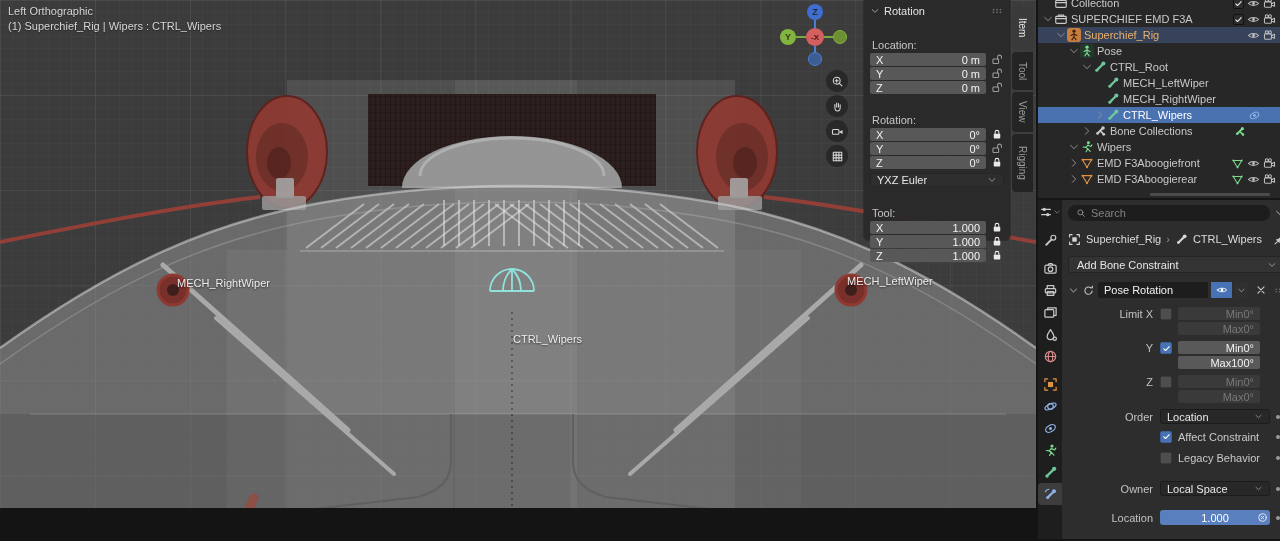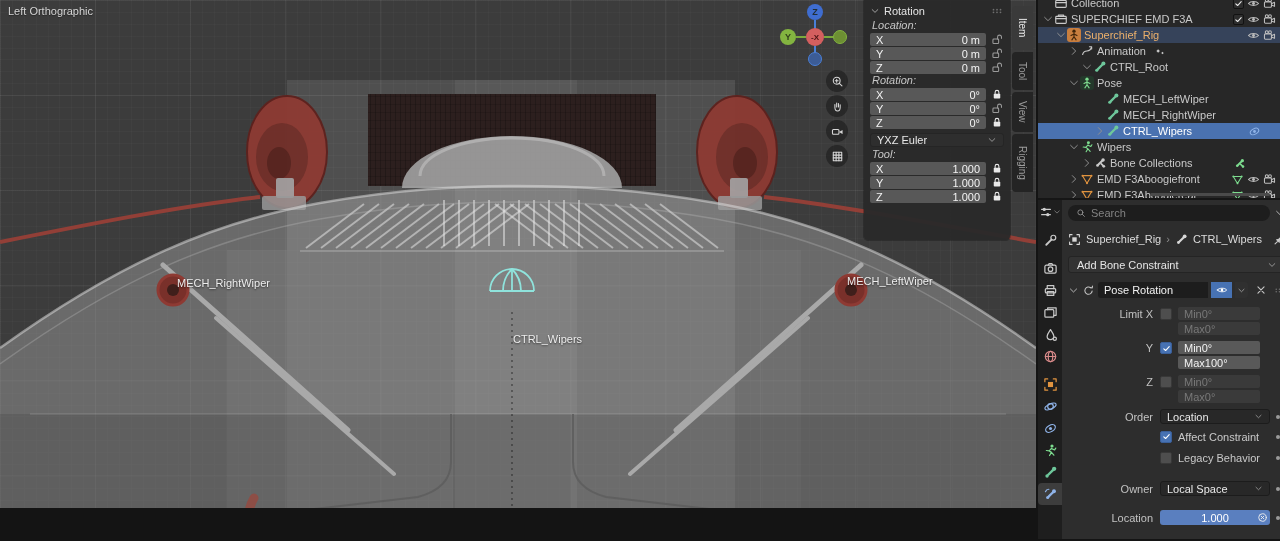"(1) Superchief_Rig | Wipers :" div { html: none -> <div>(1) Superchief_Rig | Wipers : CTRL_Wipers</div> }
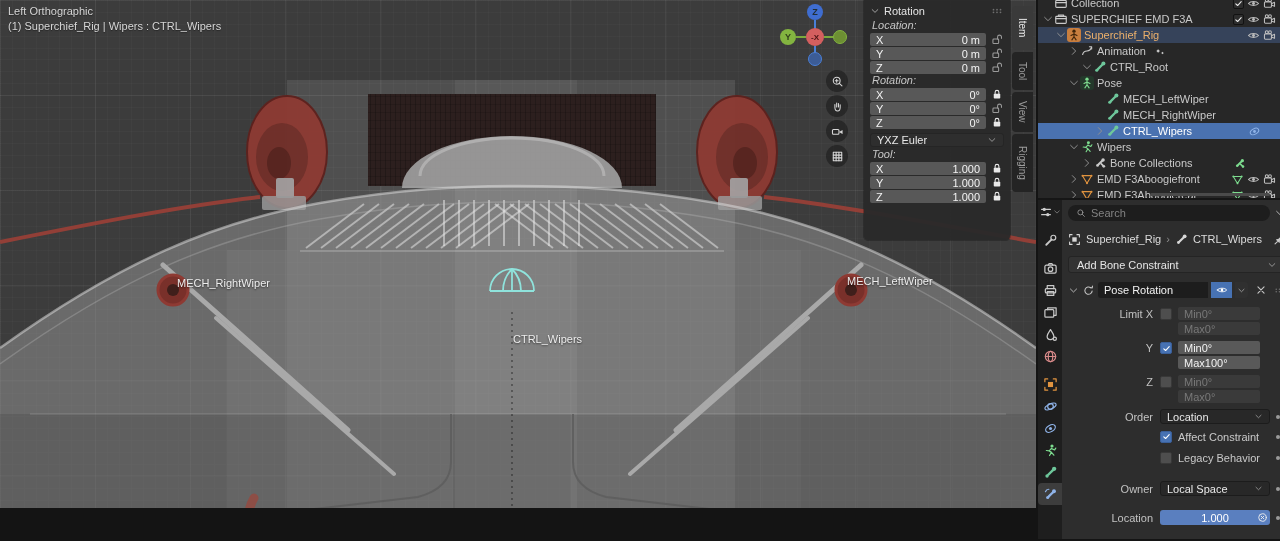"Location:" .np-sec-label { font-style: italic -> none; margin: 0 0 2px 2px -> 20px 0 2px 2px }
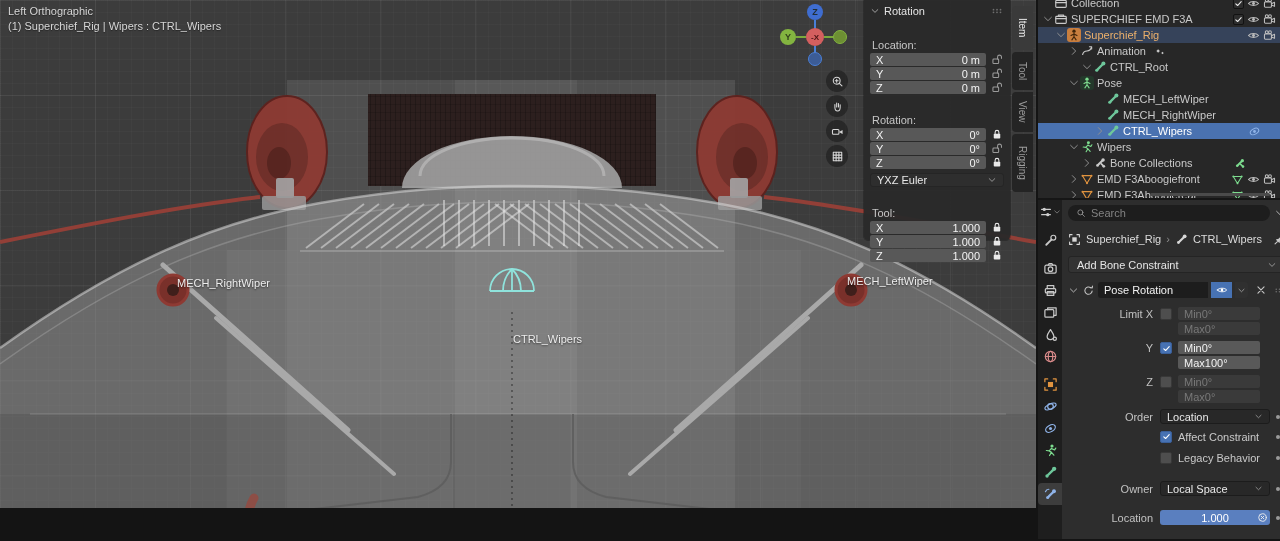"Animation" div.orow { html: <div> <span></span> <span> <svg> <path></path> </svg> </span> <span> <svg> <path></path> <path></path> </svg> </span> <span>Animation</span> <span> <svg> <path></path> <path></path> </svg> </span> <span></span> <span></span> </div> -> none }
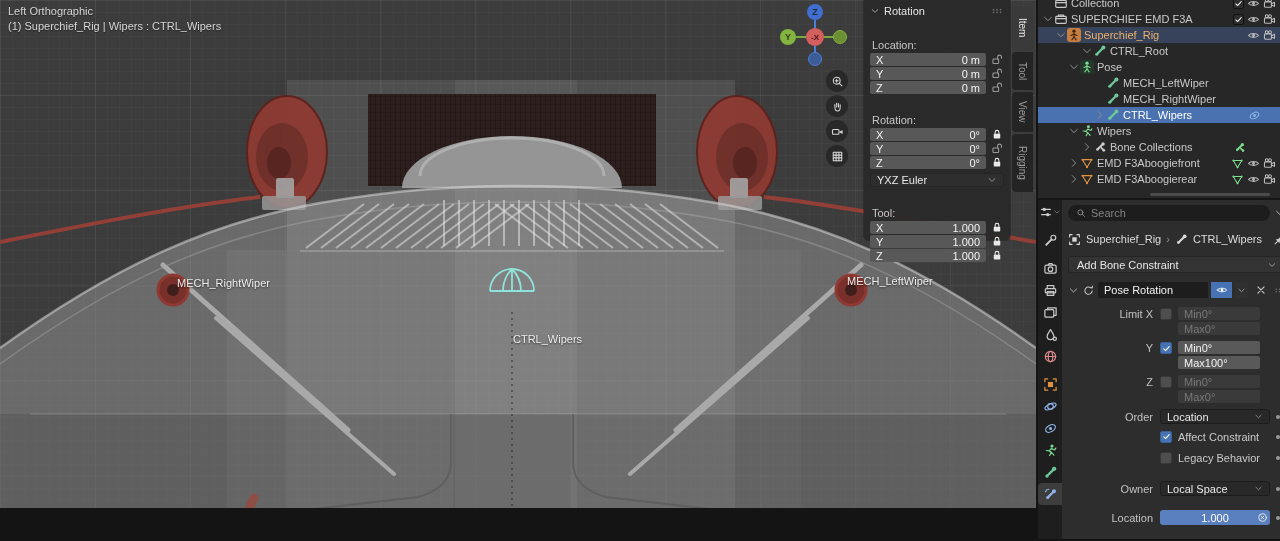"CTRL_Root" div.orow { order: before "Pose" -> after "Pose" }
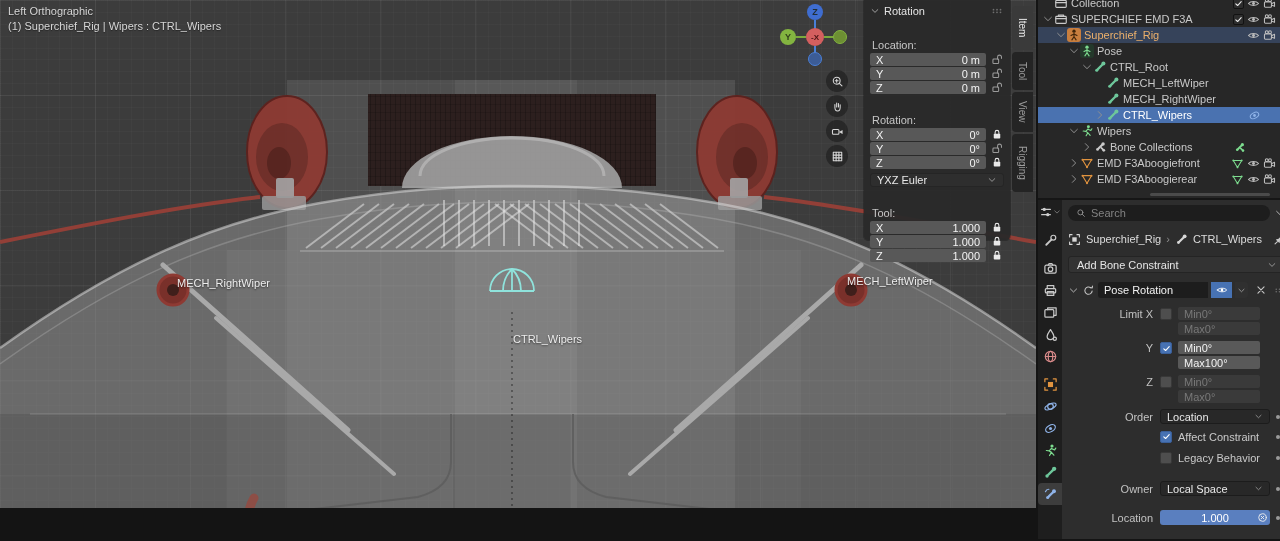"Wipers" div.orow { order: before "Bone Collections" -> after "Bone Collections" }
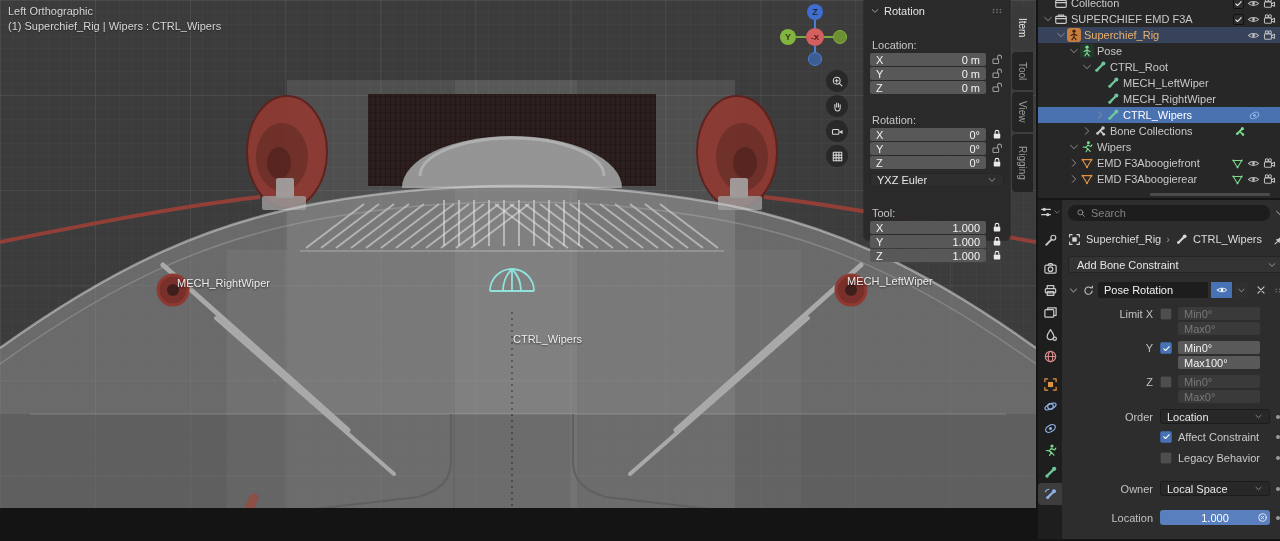"Min" .lfield { justify-content: flex-start -> flex-end }
